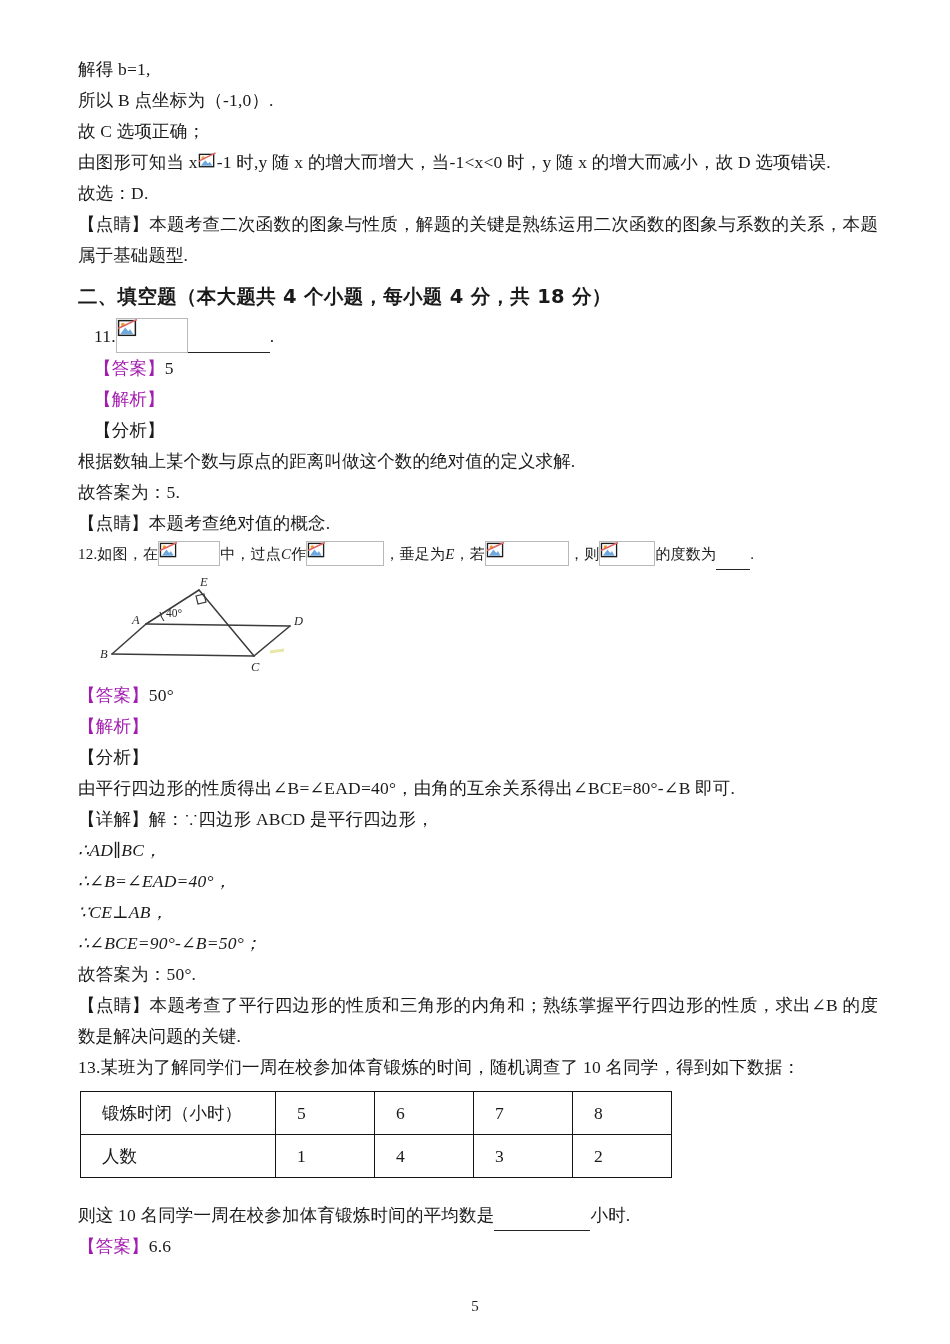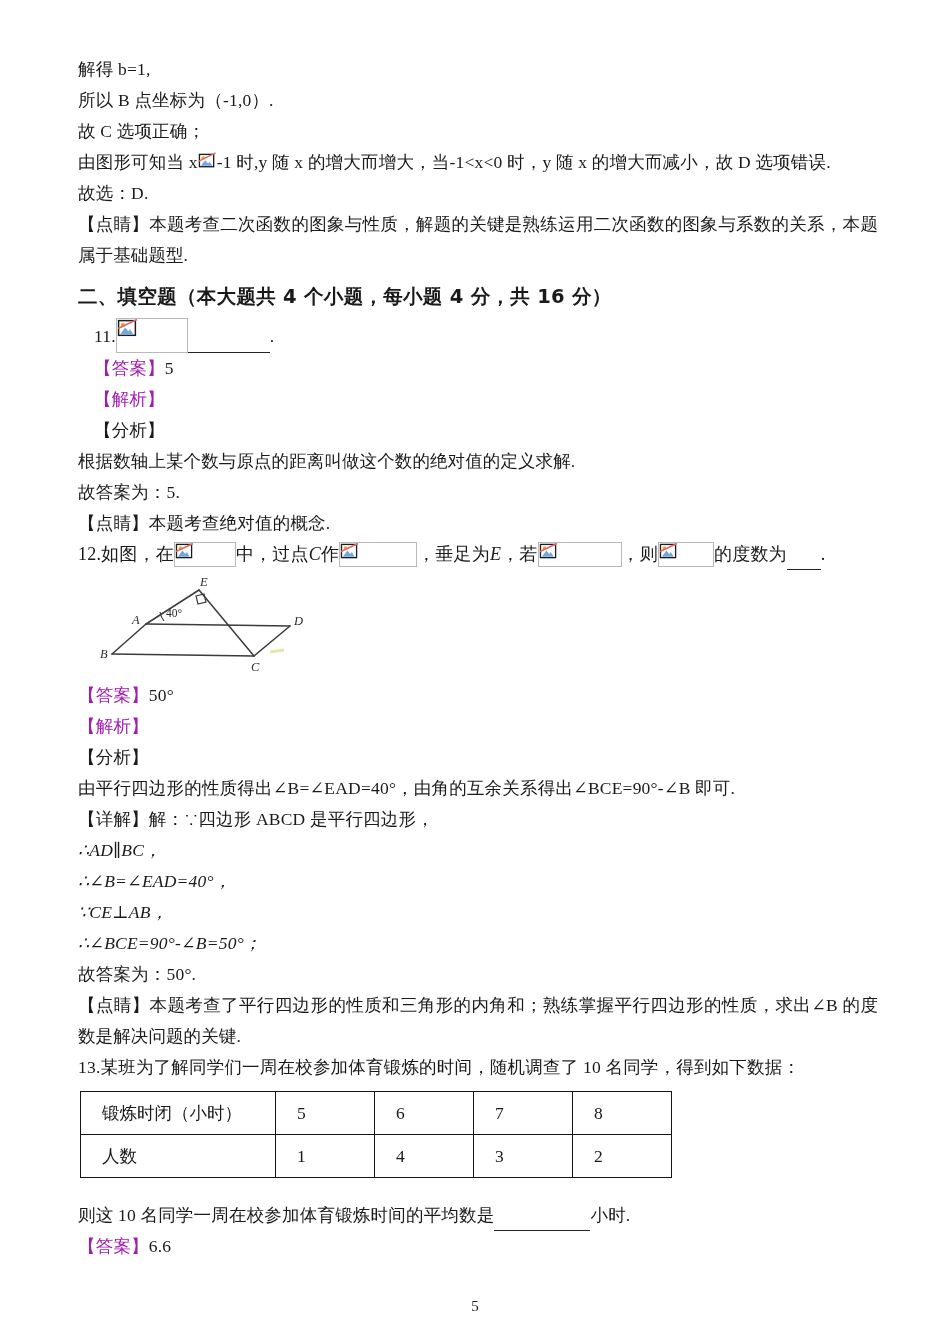"二、填空题（本大题共 4 个小题，每小题 4 分，共" div.sec-title { text: 16 -> 18 }
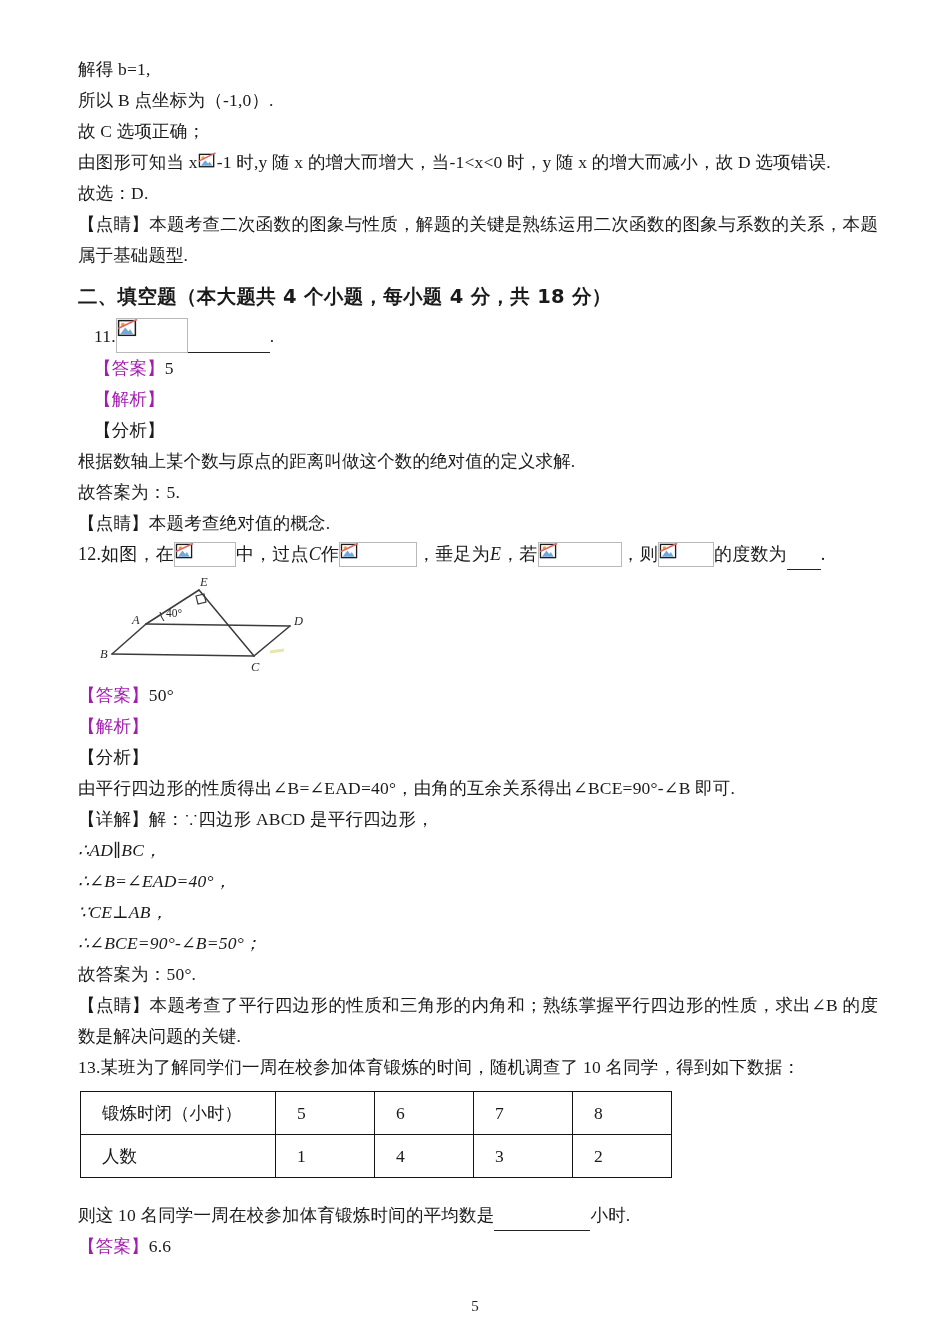"12.如图，在 中，过点C作 ，垂足为E，若 ，则 的度数为" div.line { font-size: 18px -> 15px }
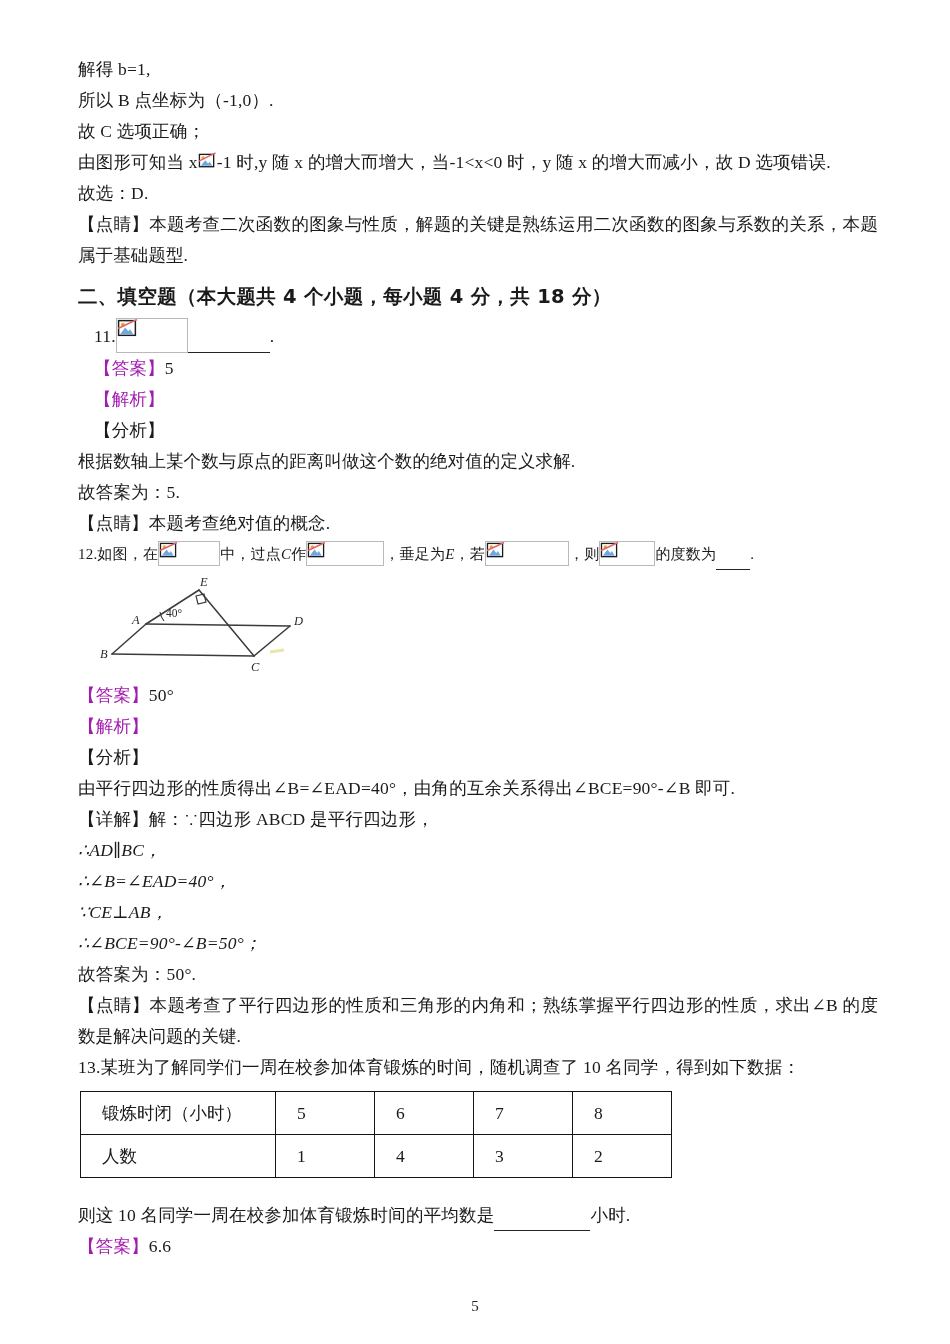"由平行四边形的性质得出∠B=∠EAD=40°，由角的互余关系得出∠BCE=90°" div.line { text: 90 -> 80 }
